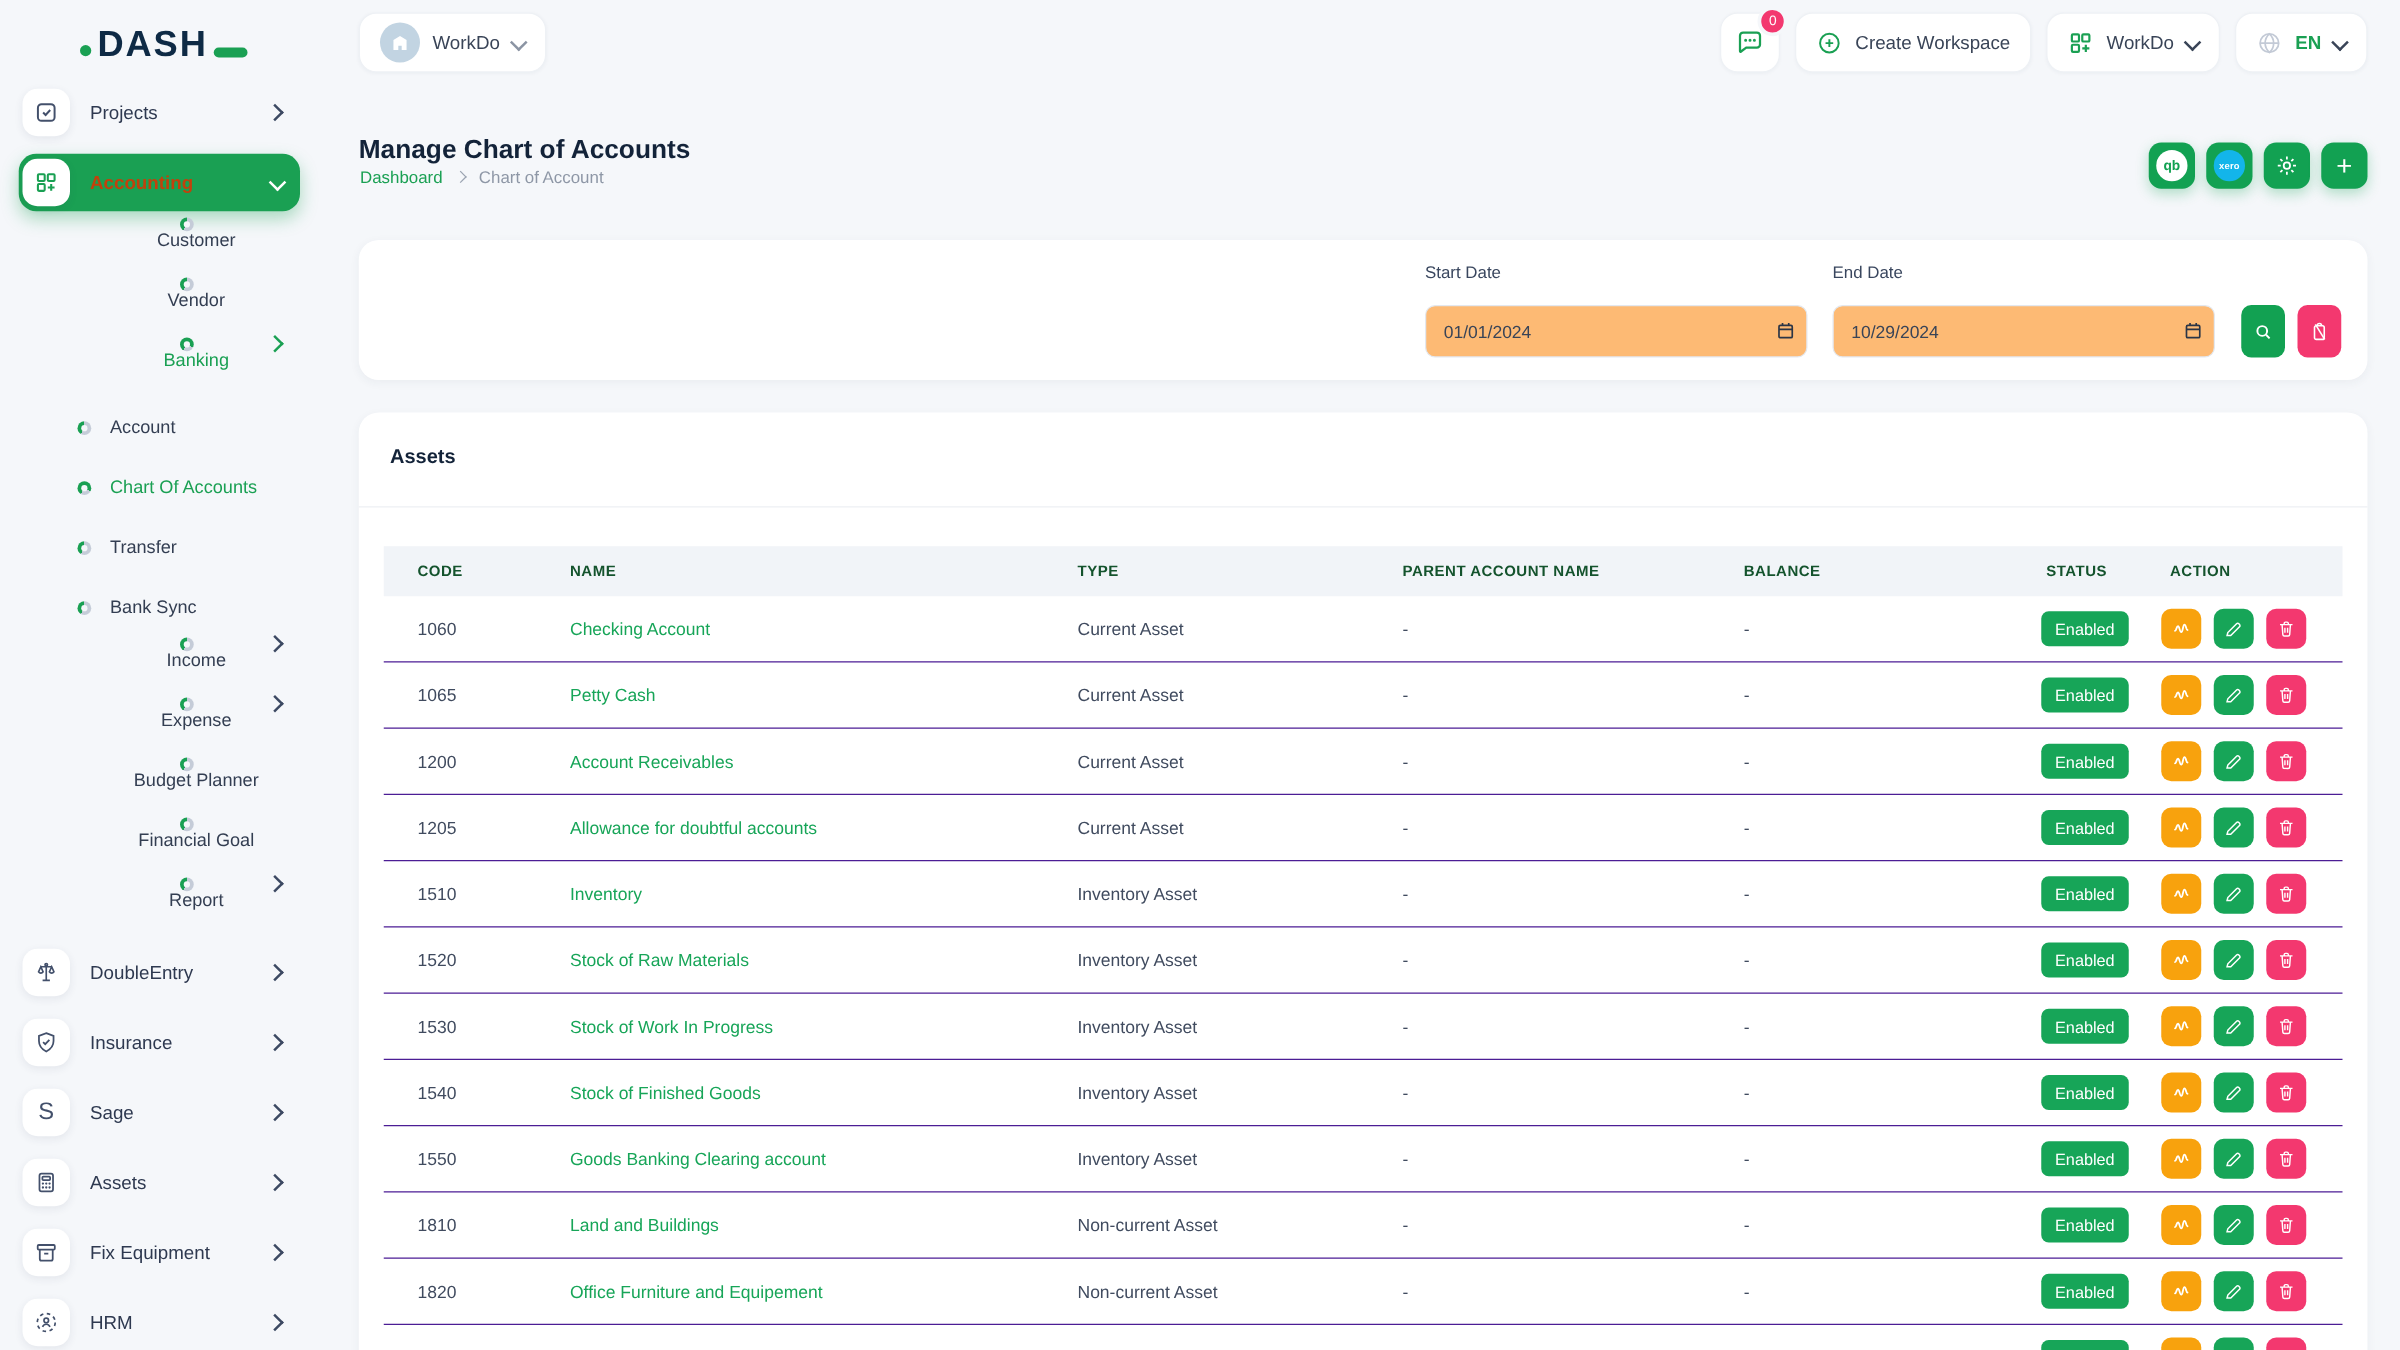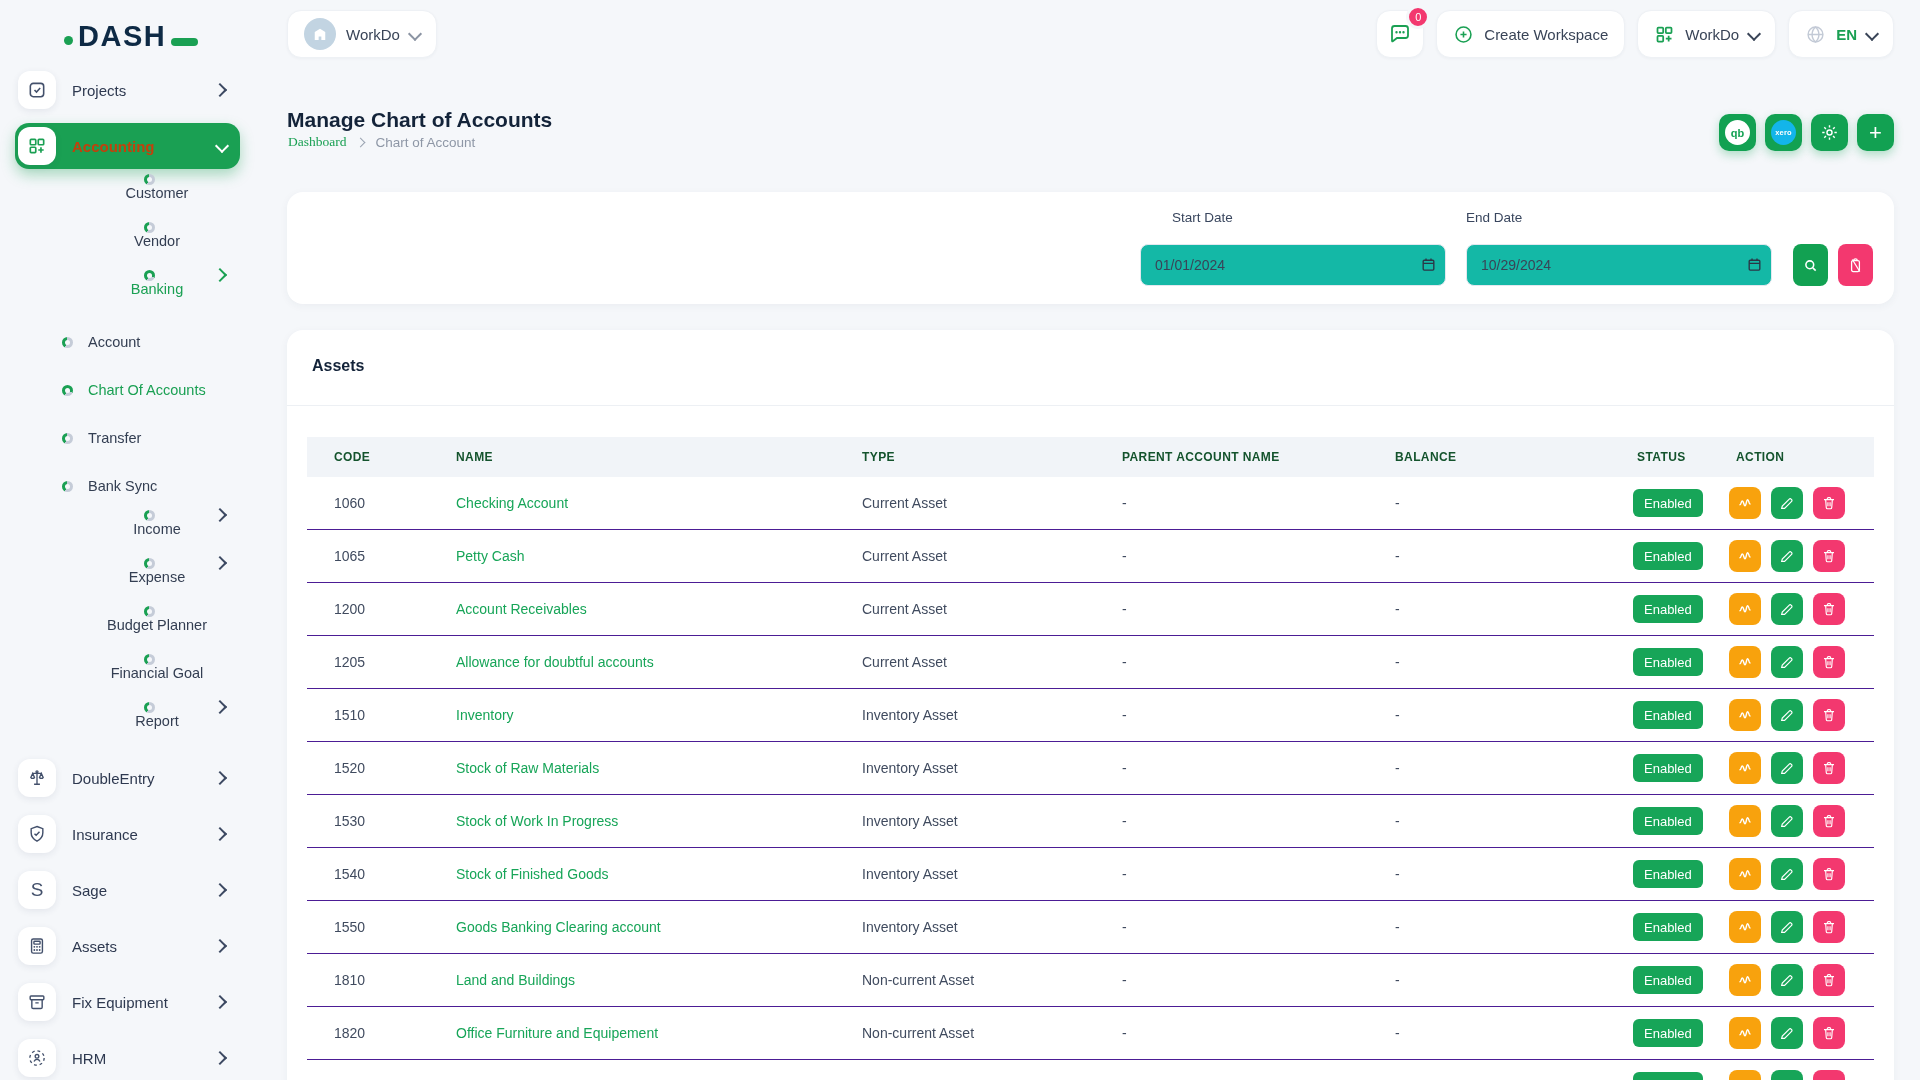"Dashboard" .breadcrumb .root { font-family: Liberation Serif, serif -> none }
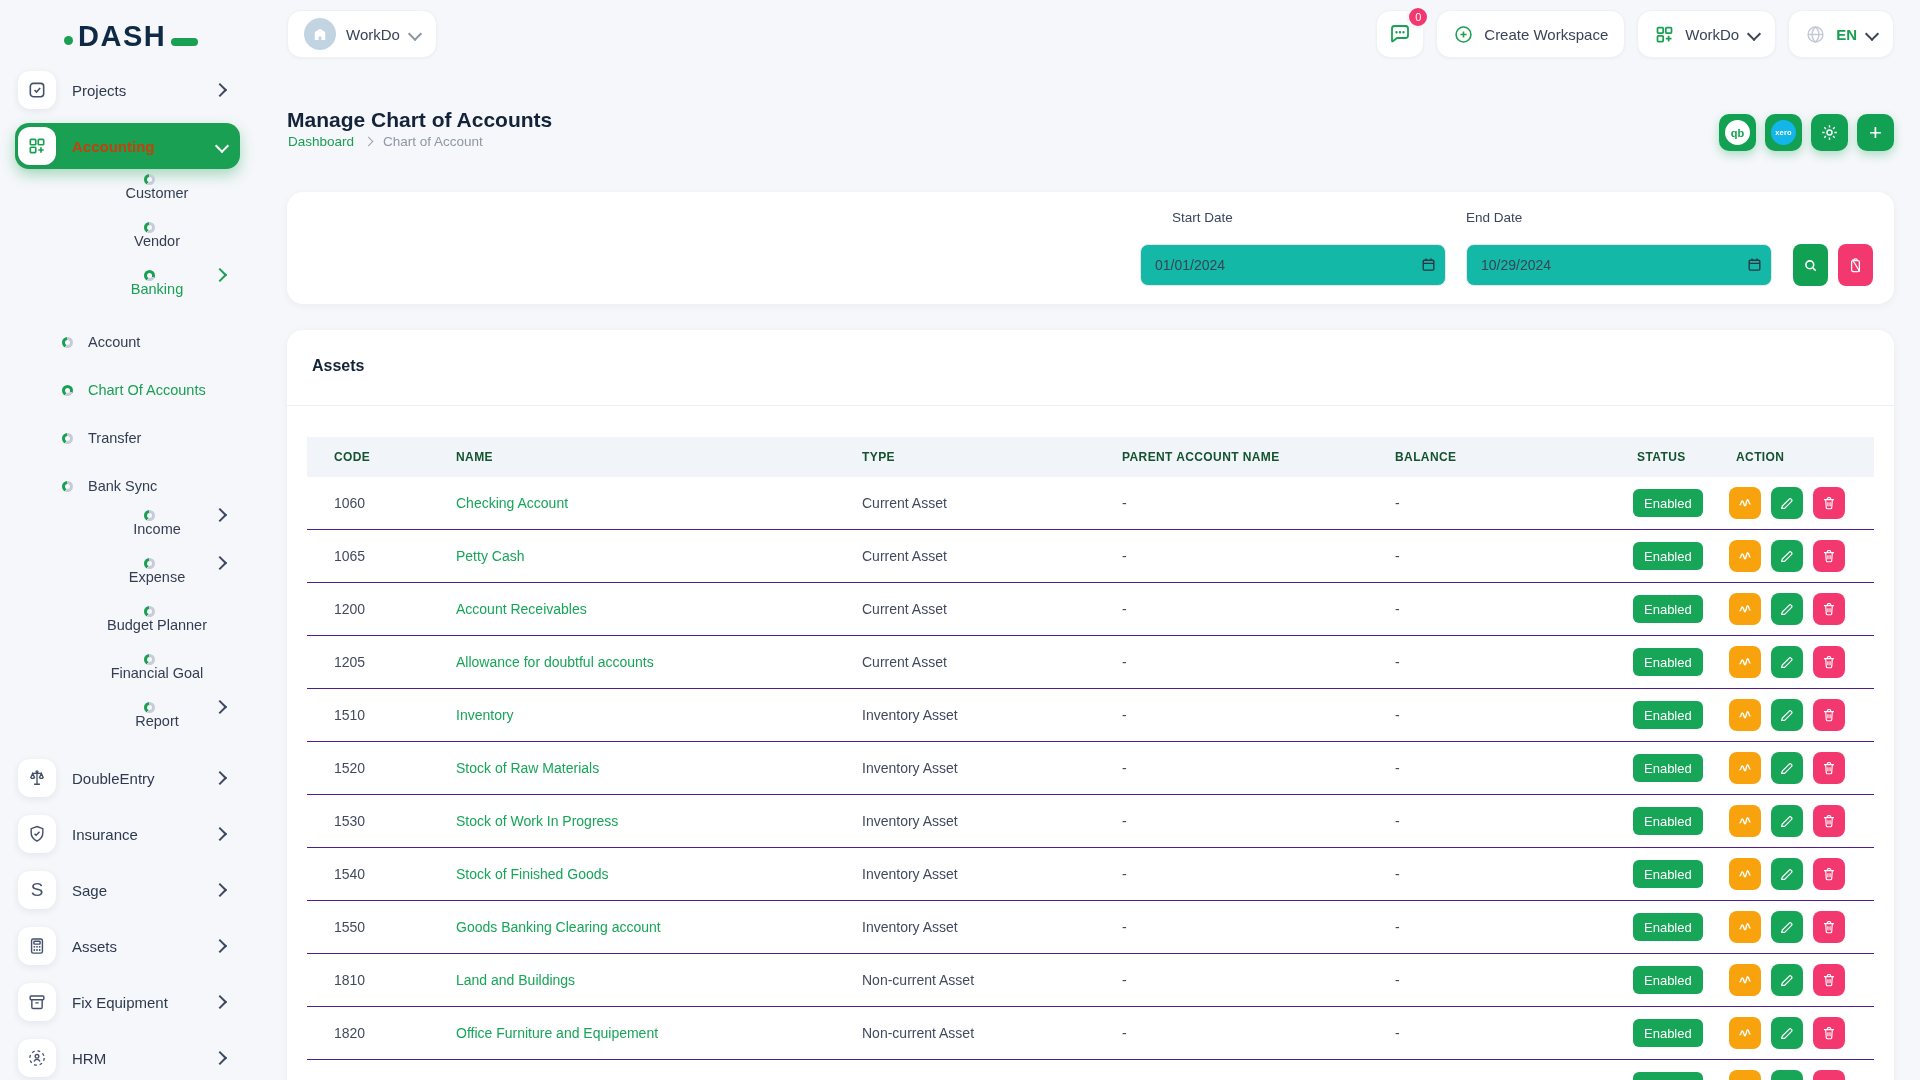"Start Date" label.f-label { left: 885px -> 853px }
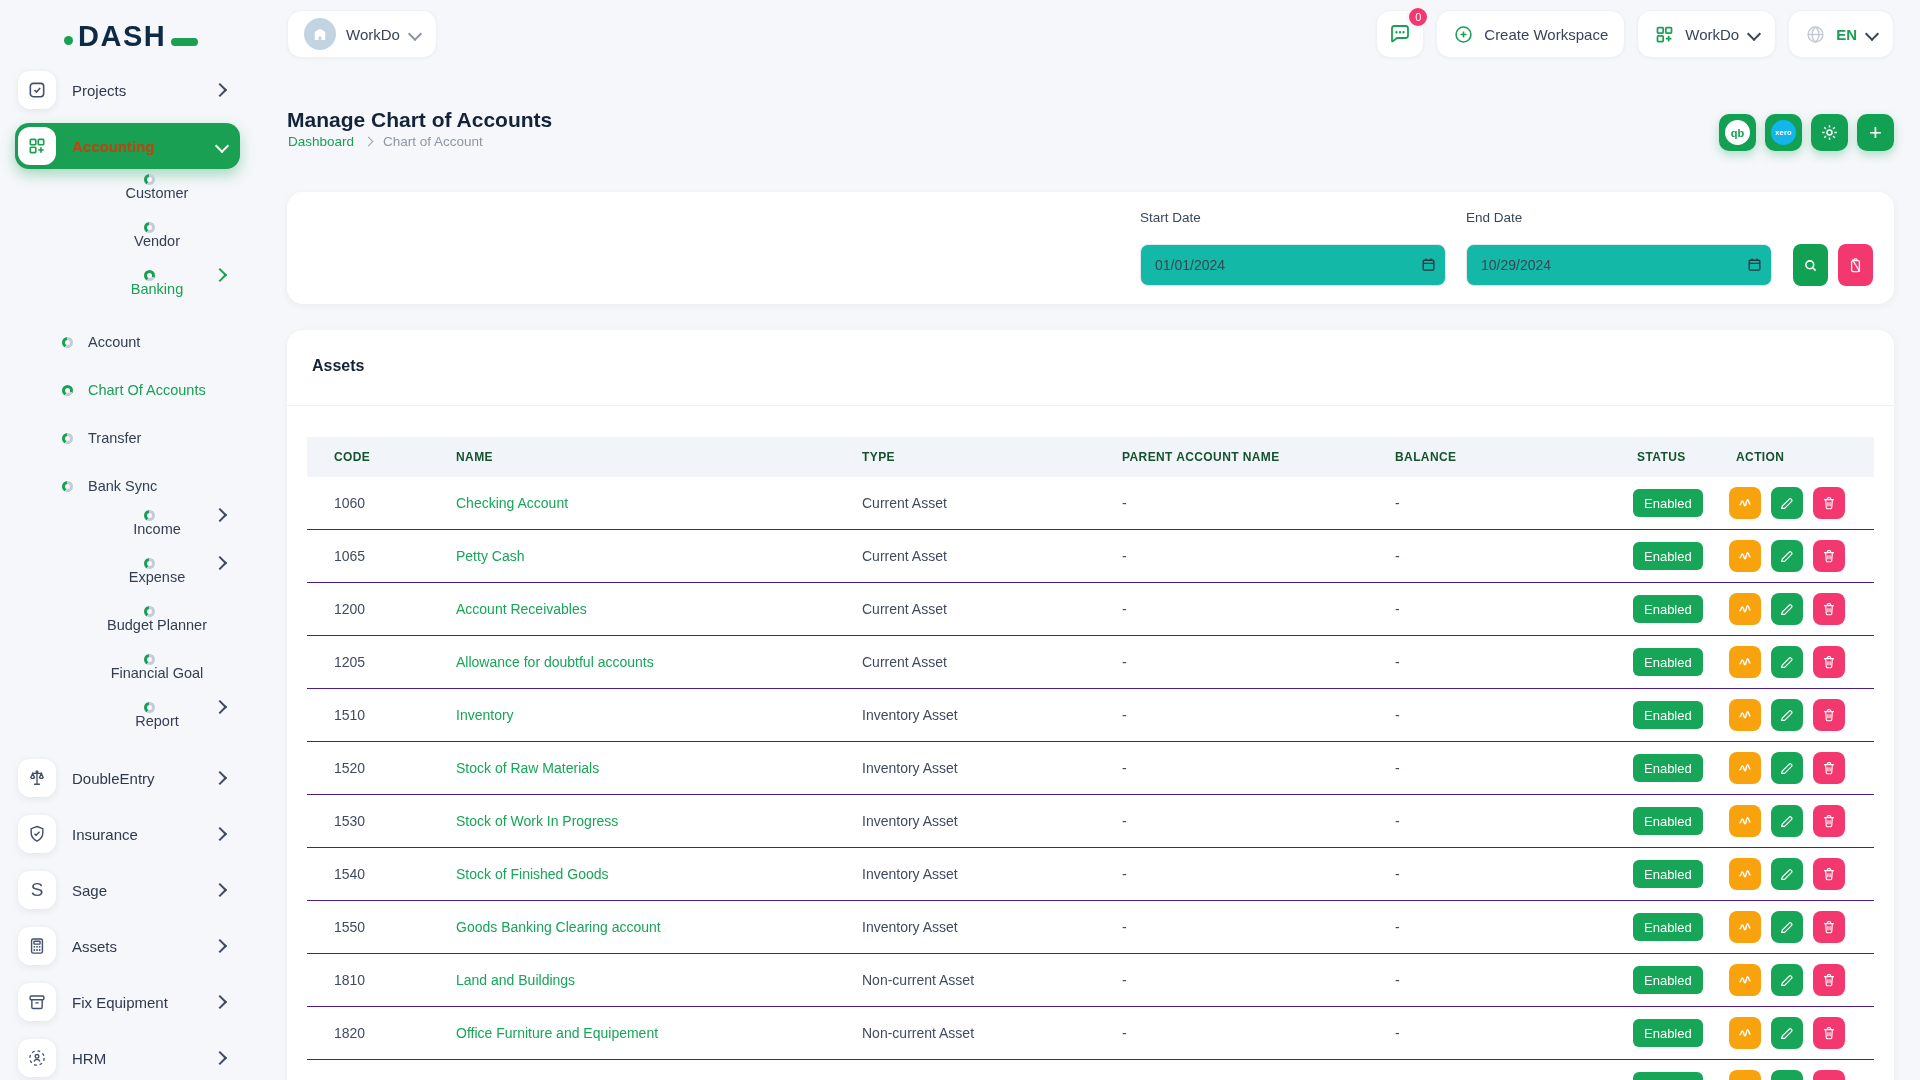"01/01/2024" .f-input { background: #14b8a6 -> #fdba74 }
